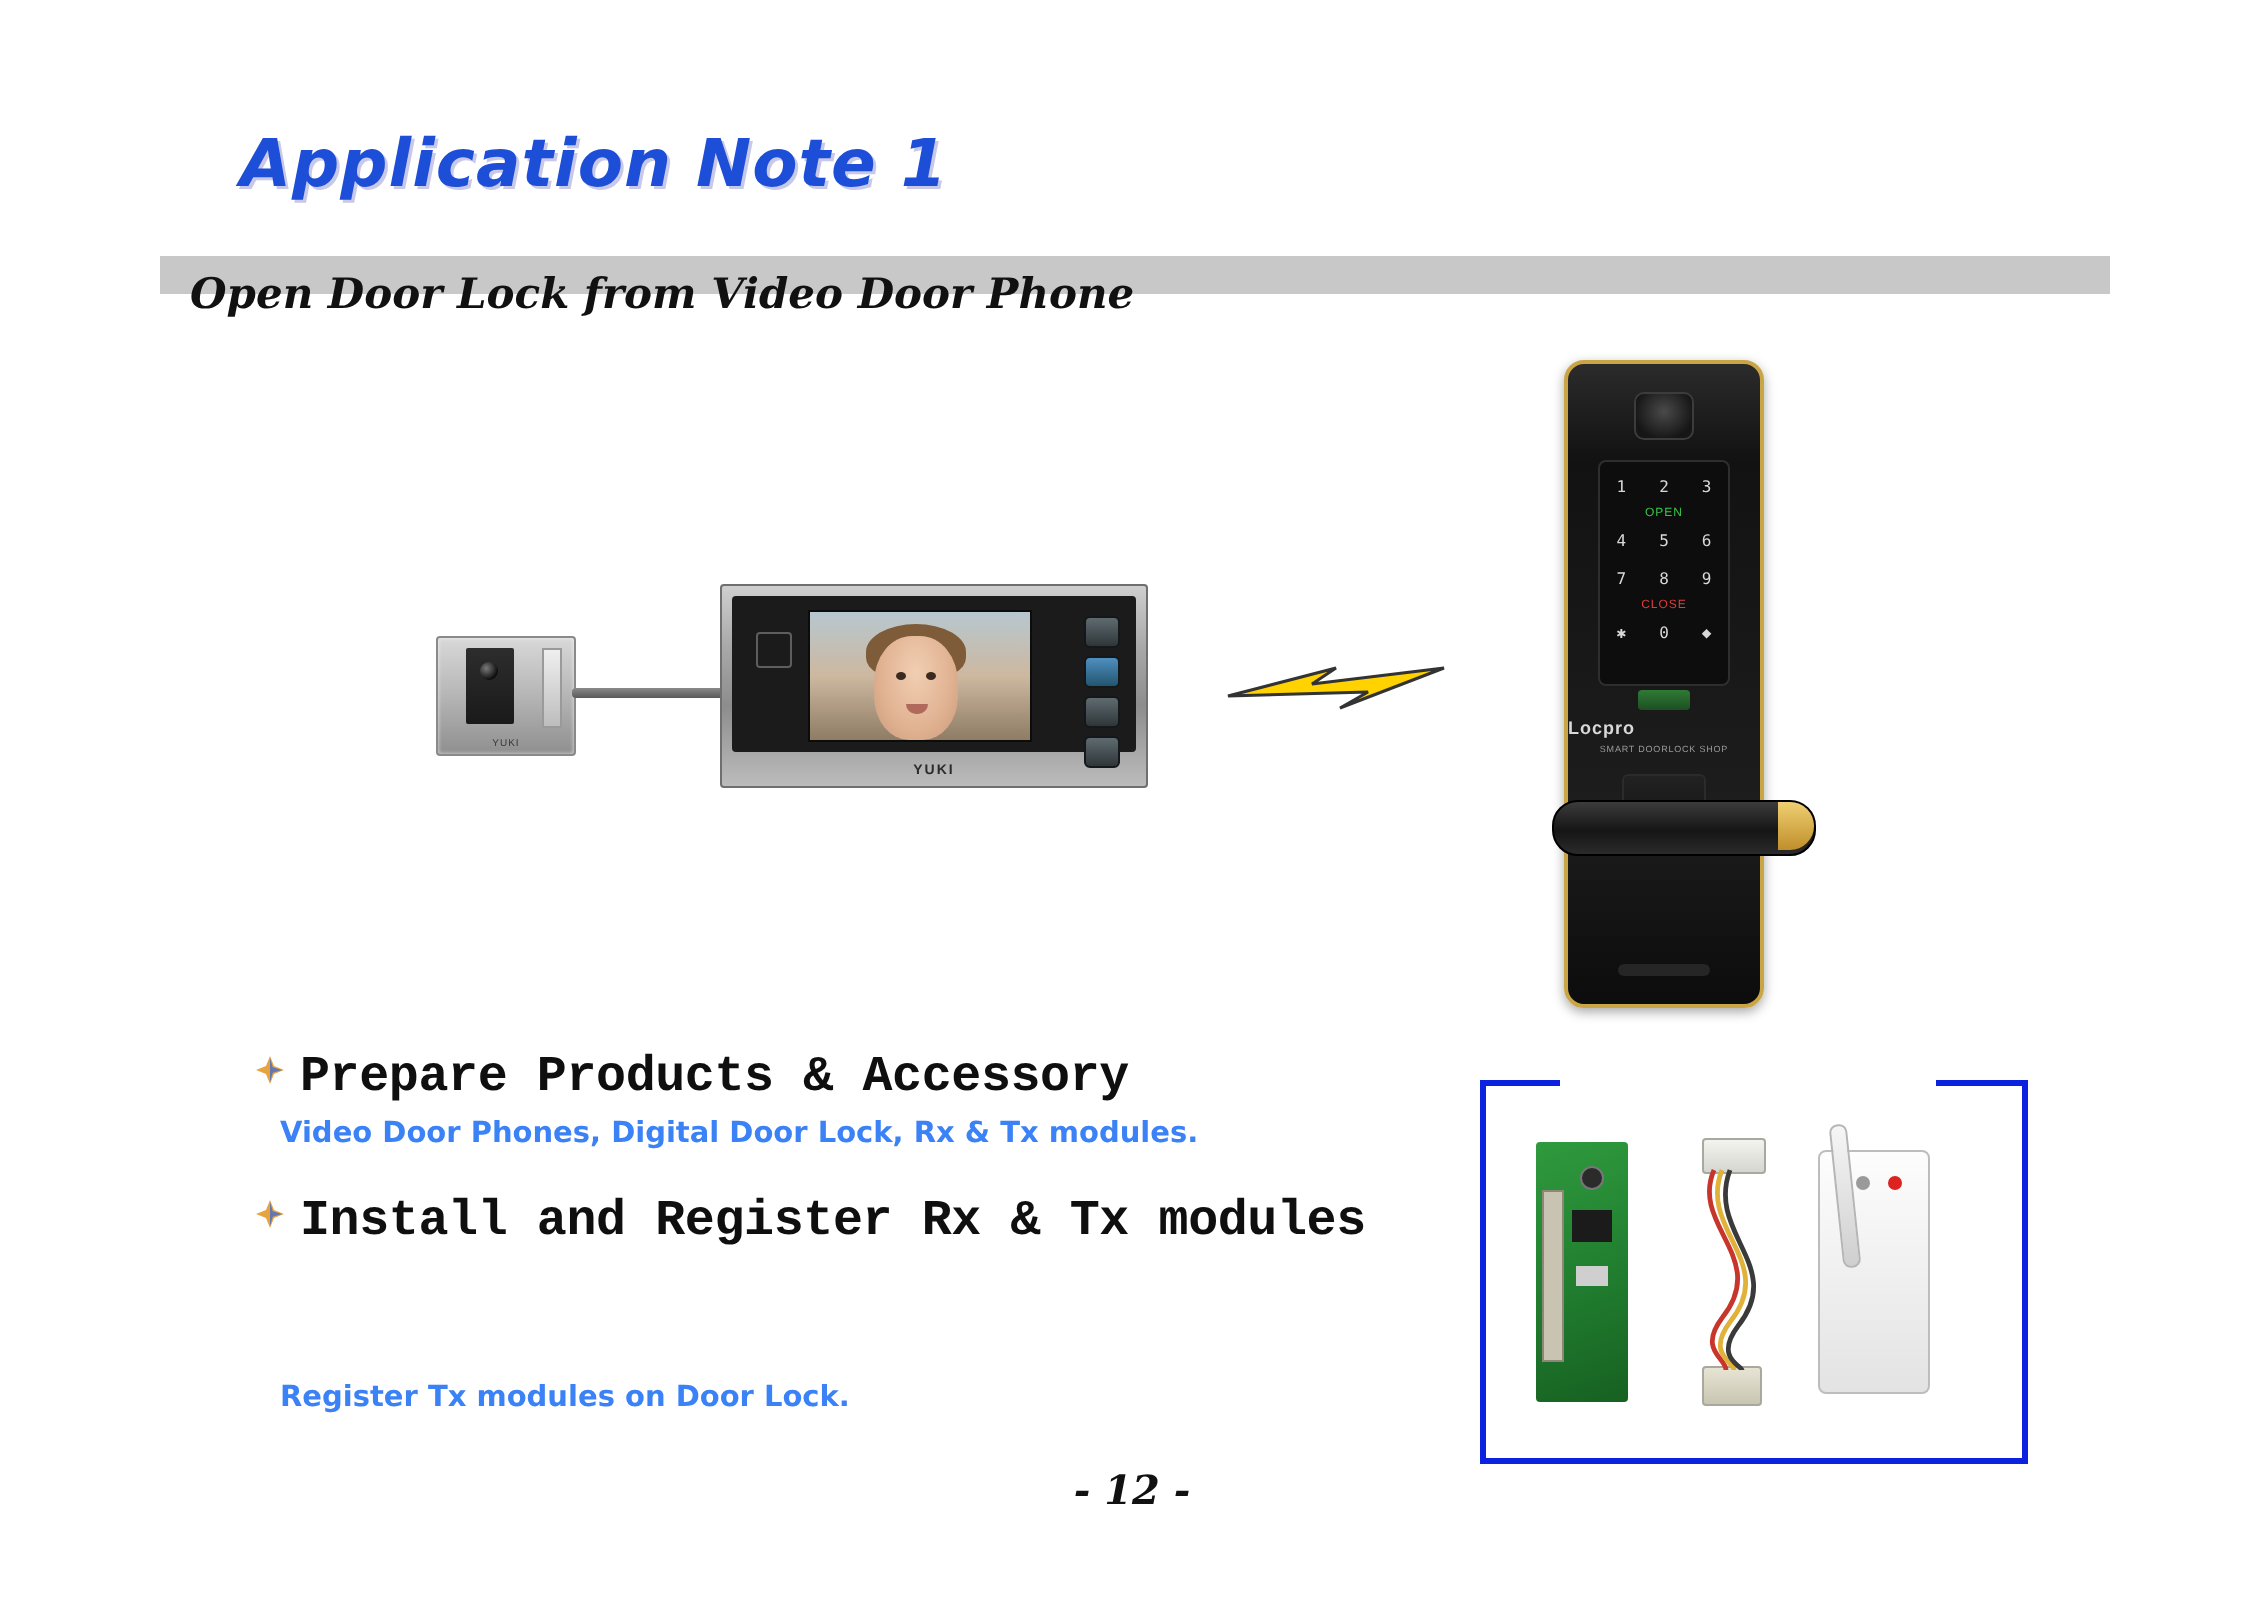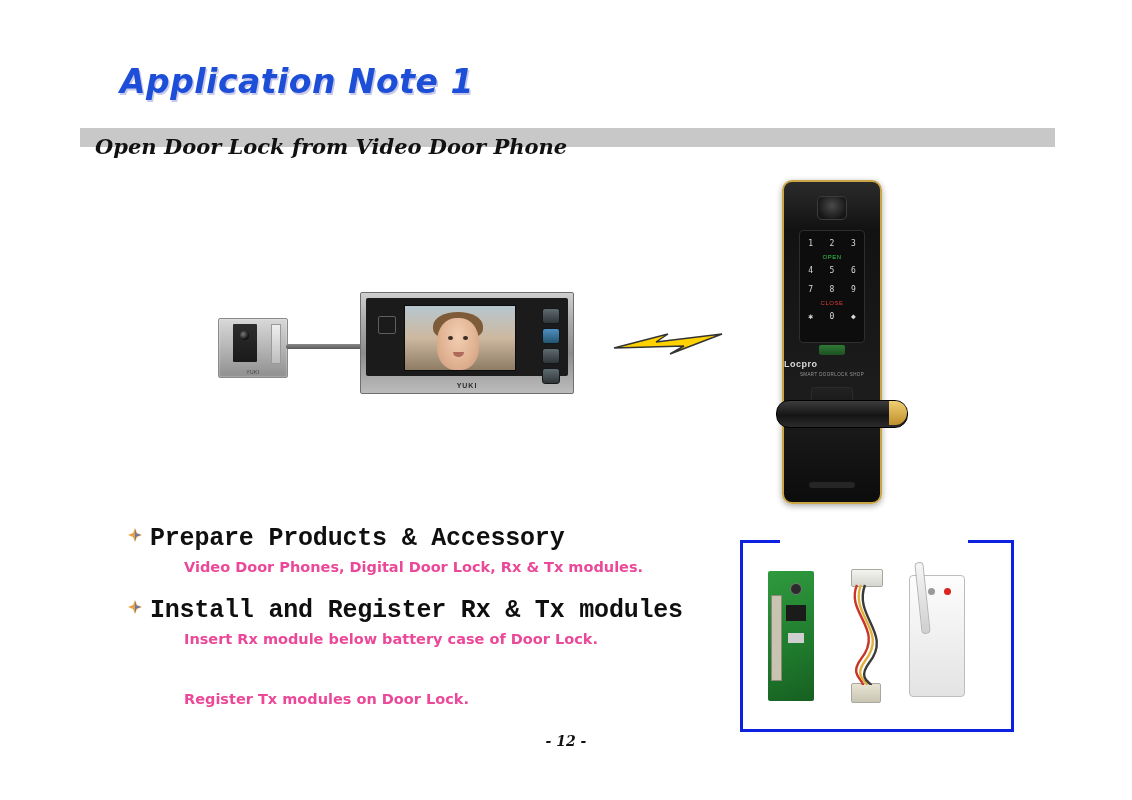"Video Door Phones, Digital Door" .body-line { color: #ec4899 -> #3b82f6; margin-left: 44px -> none }
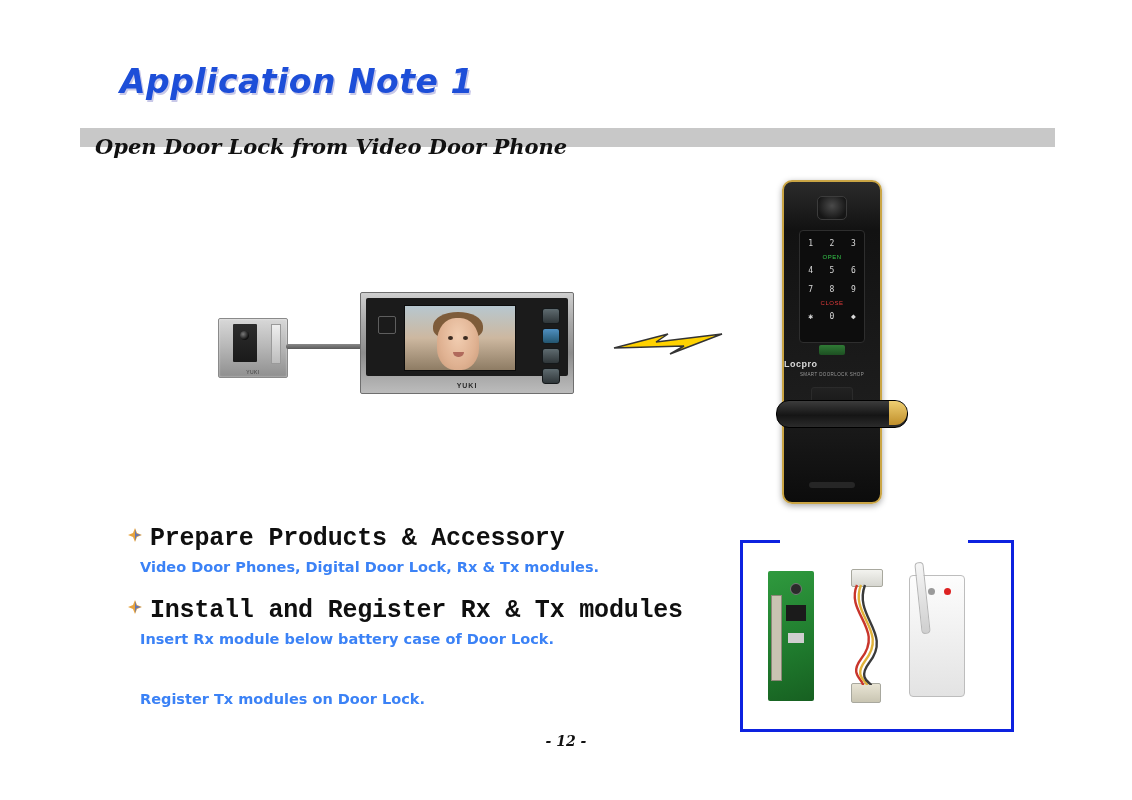"Insert Rx module below battery" div.body-line { html: <div>Insert Rx module below battery case of Door Lock.</div> -> none }
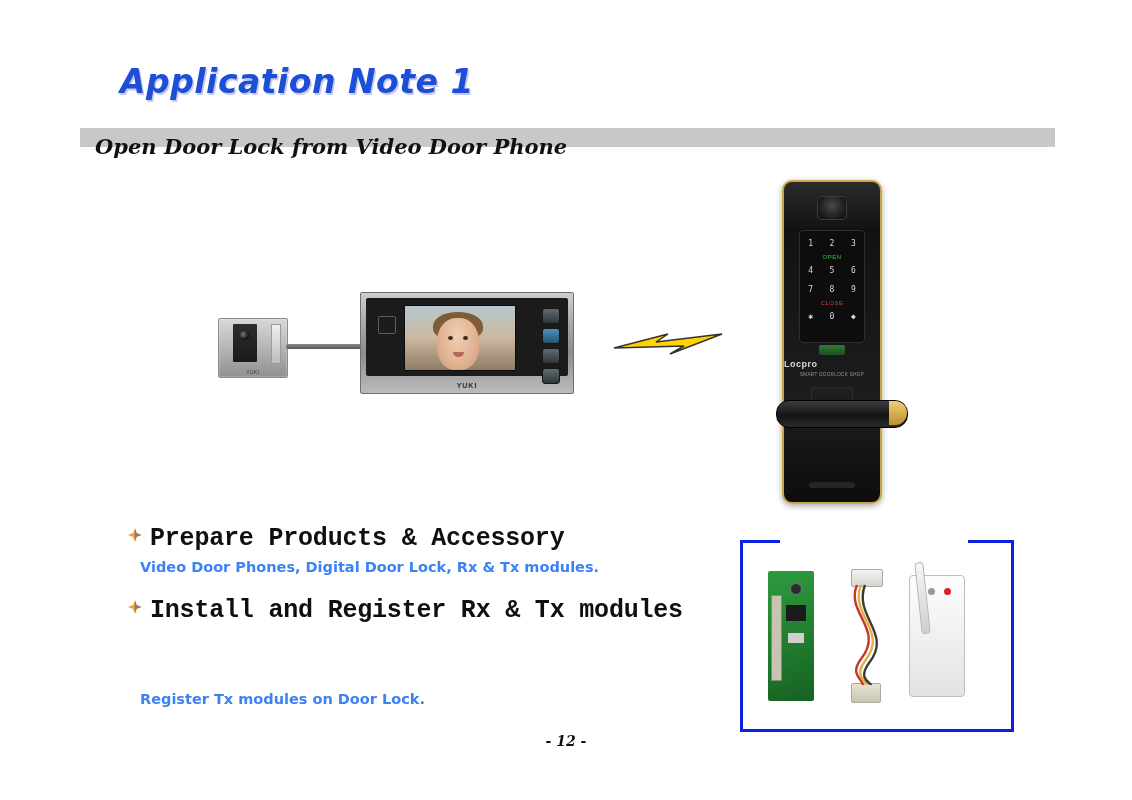"- 12 -" .page-number { font-size: 14px -> 20px }
